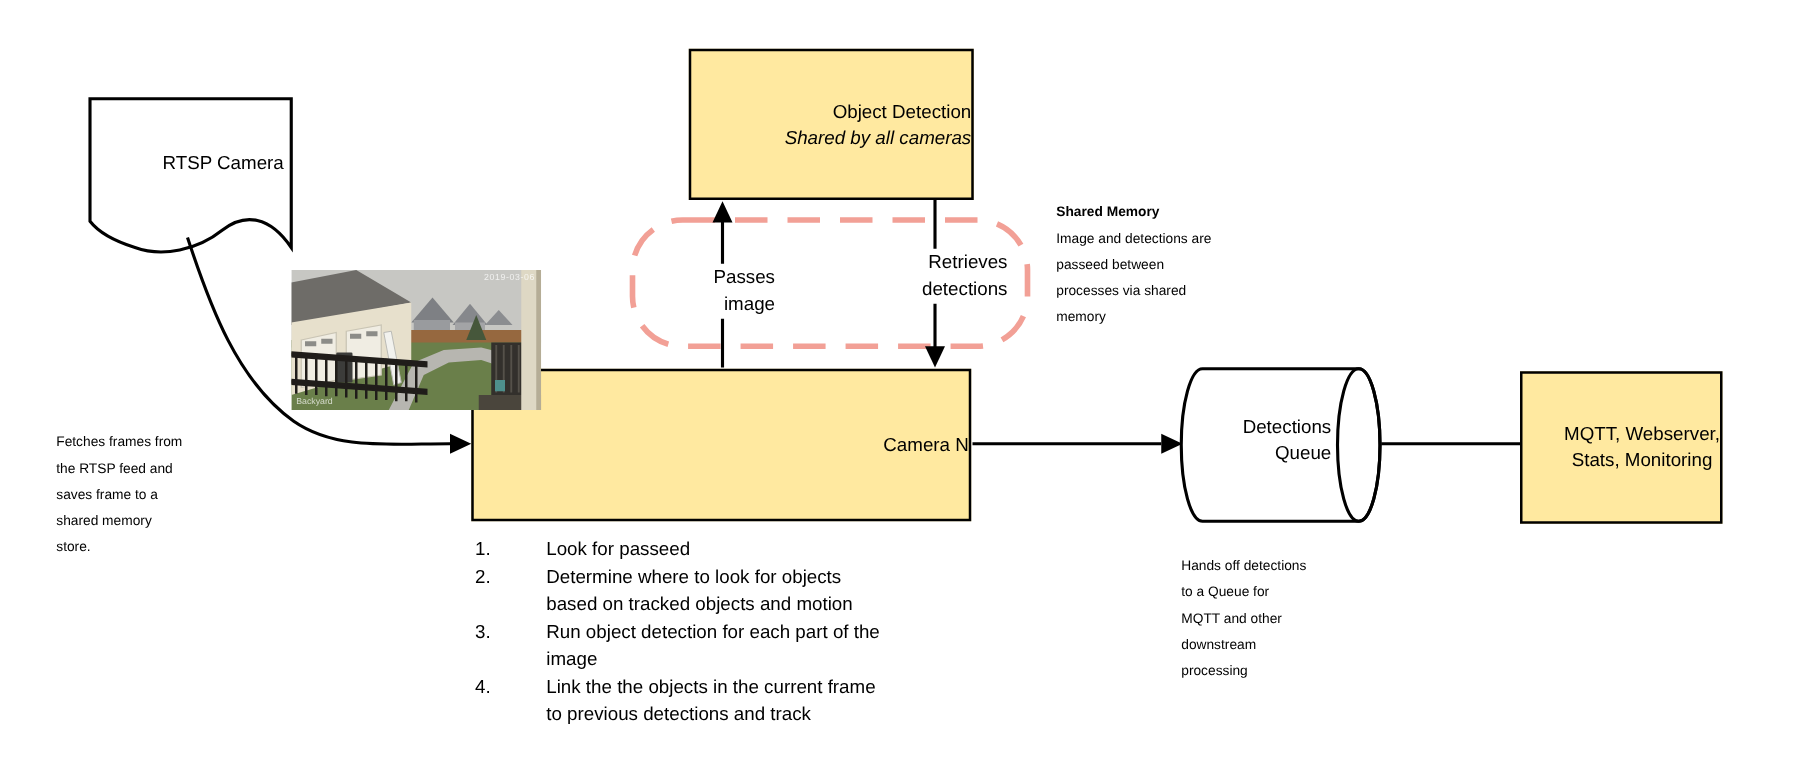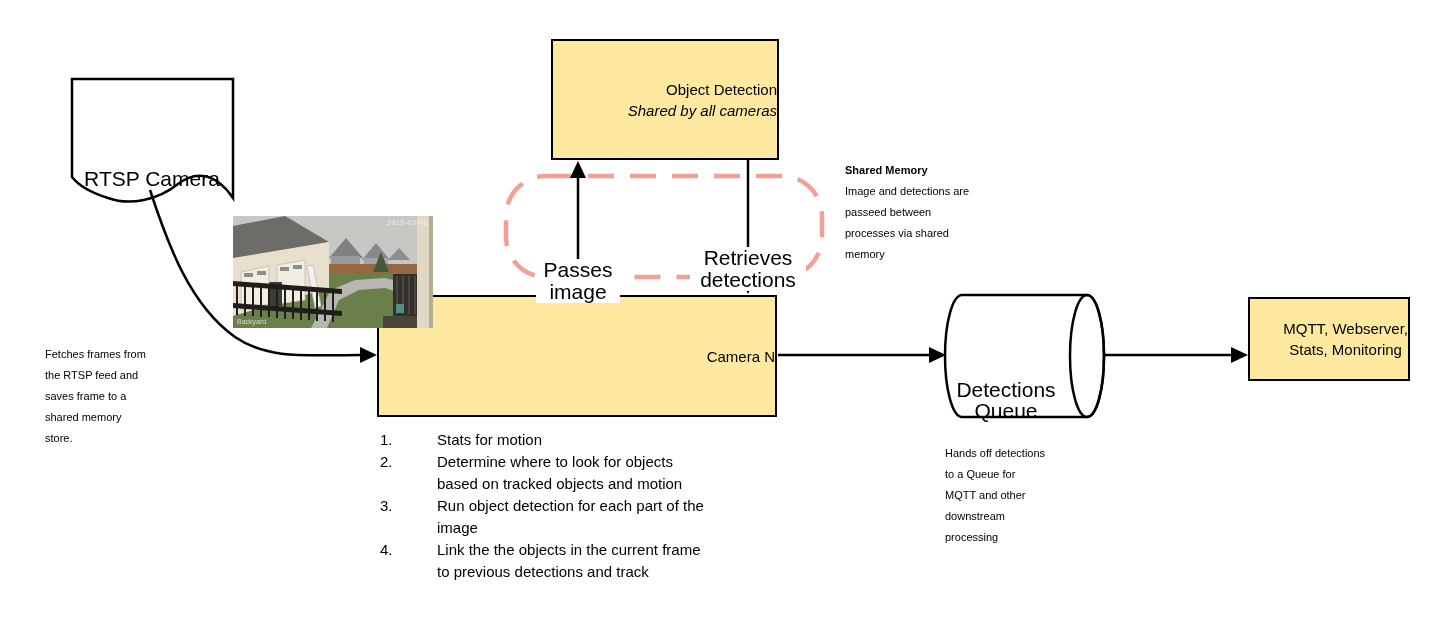"RTSP Camera" .lbl { font-size: 21px -> 15px; margin-top: 48px -> none; text-align: center -> right }
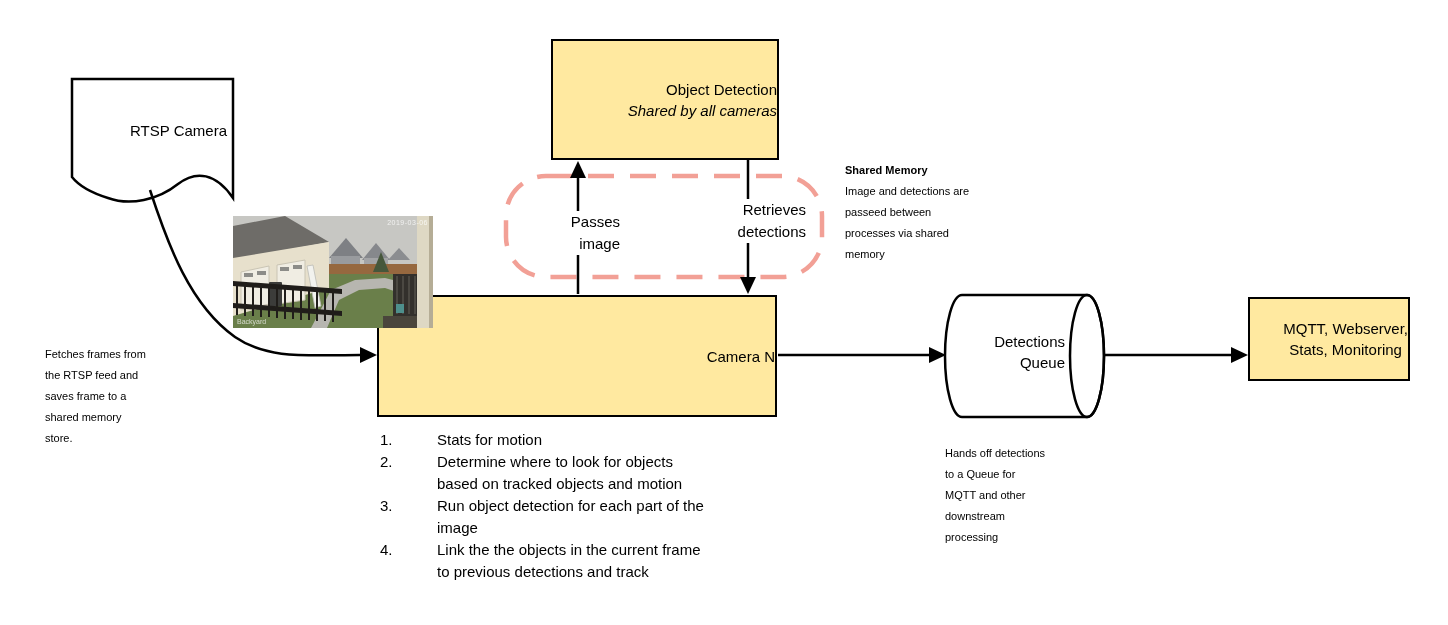"MQTT, Webserver," div.box { height: 84px -> 122px; left: 1248px -> 1216px }
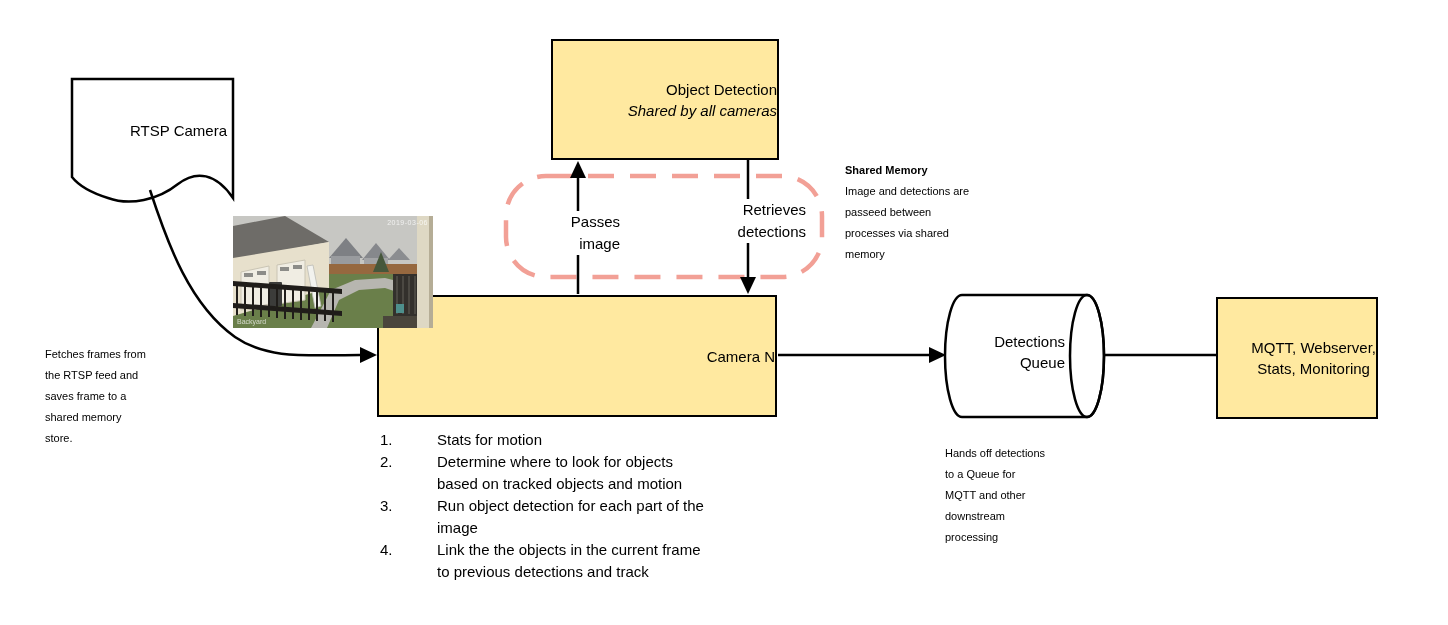"Stats for motion" span.step-text { text: Stats for motion -> Look for passeed }
